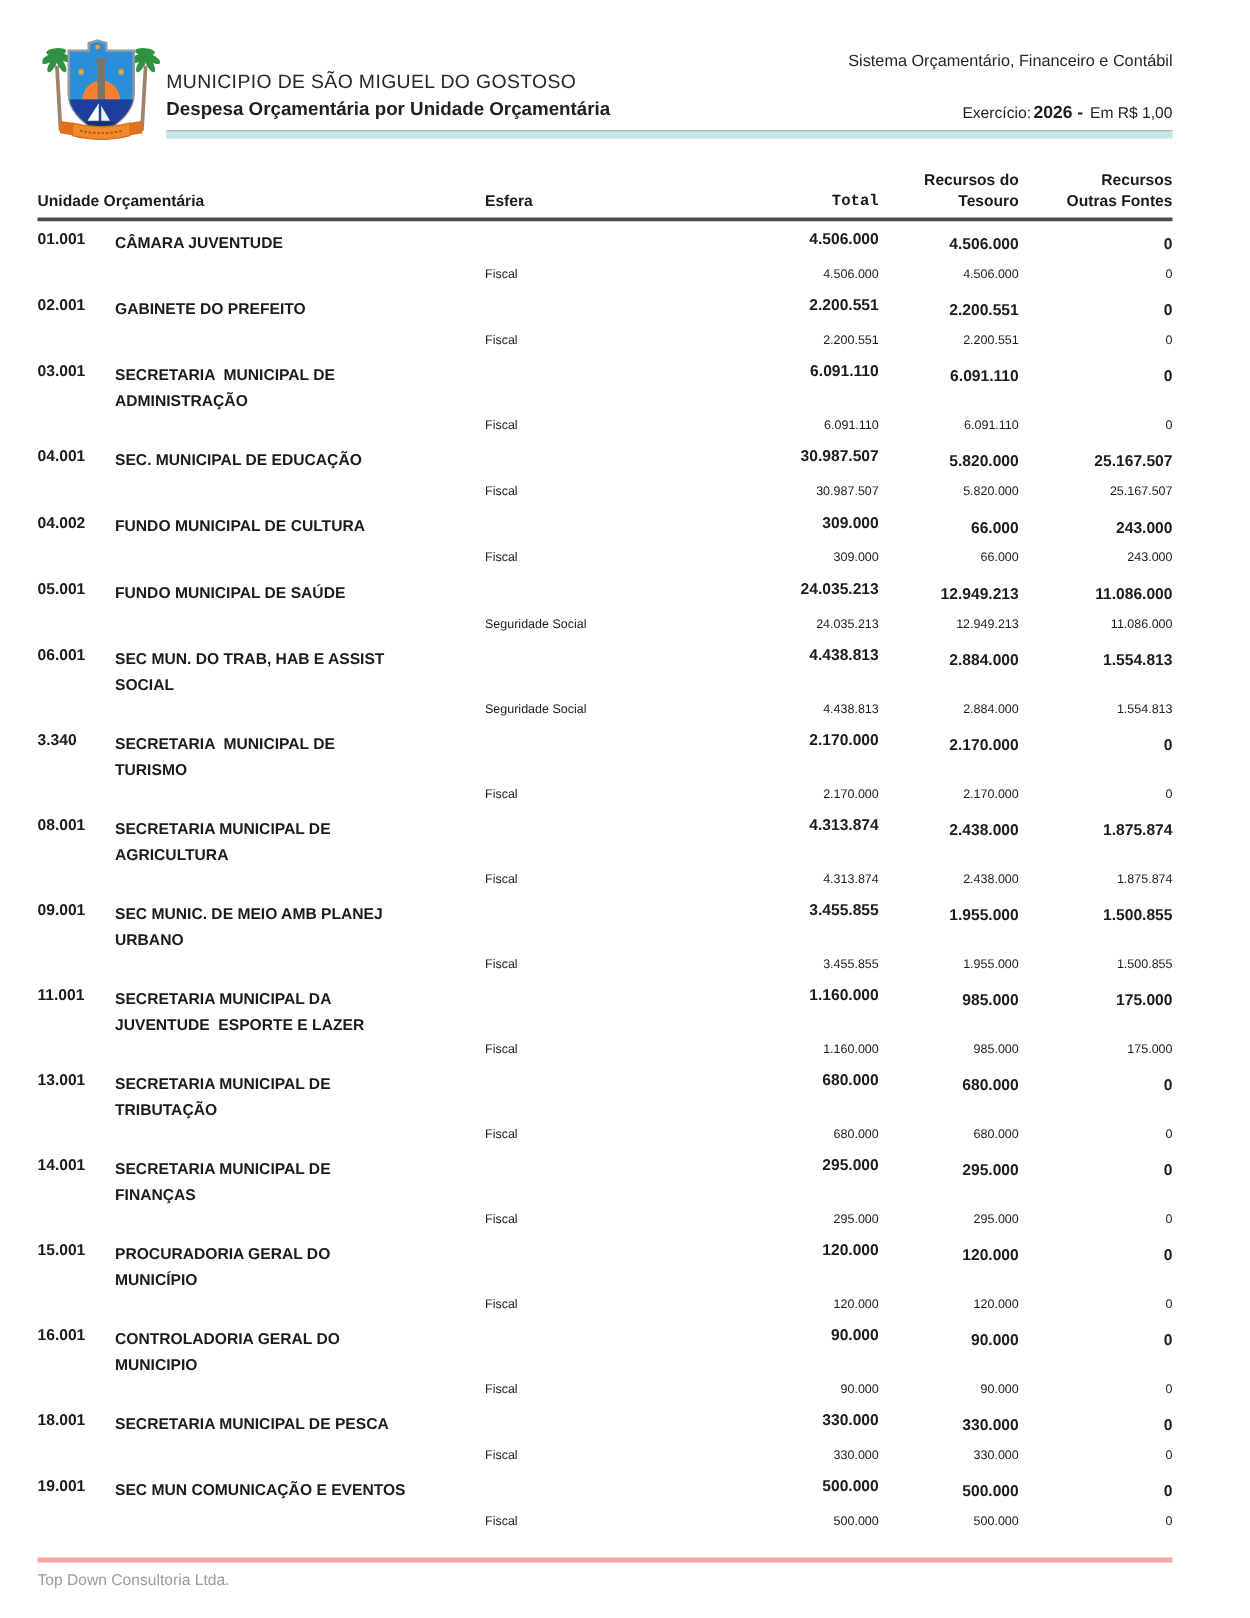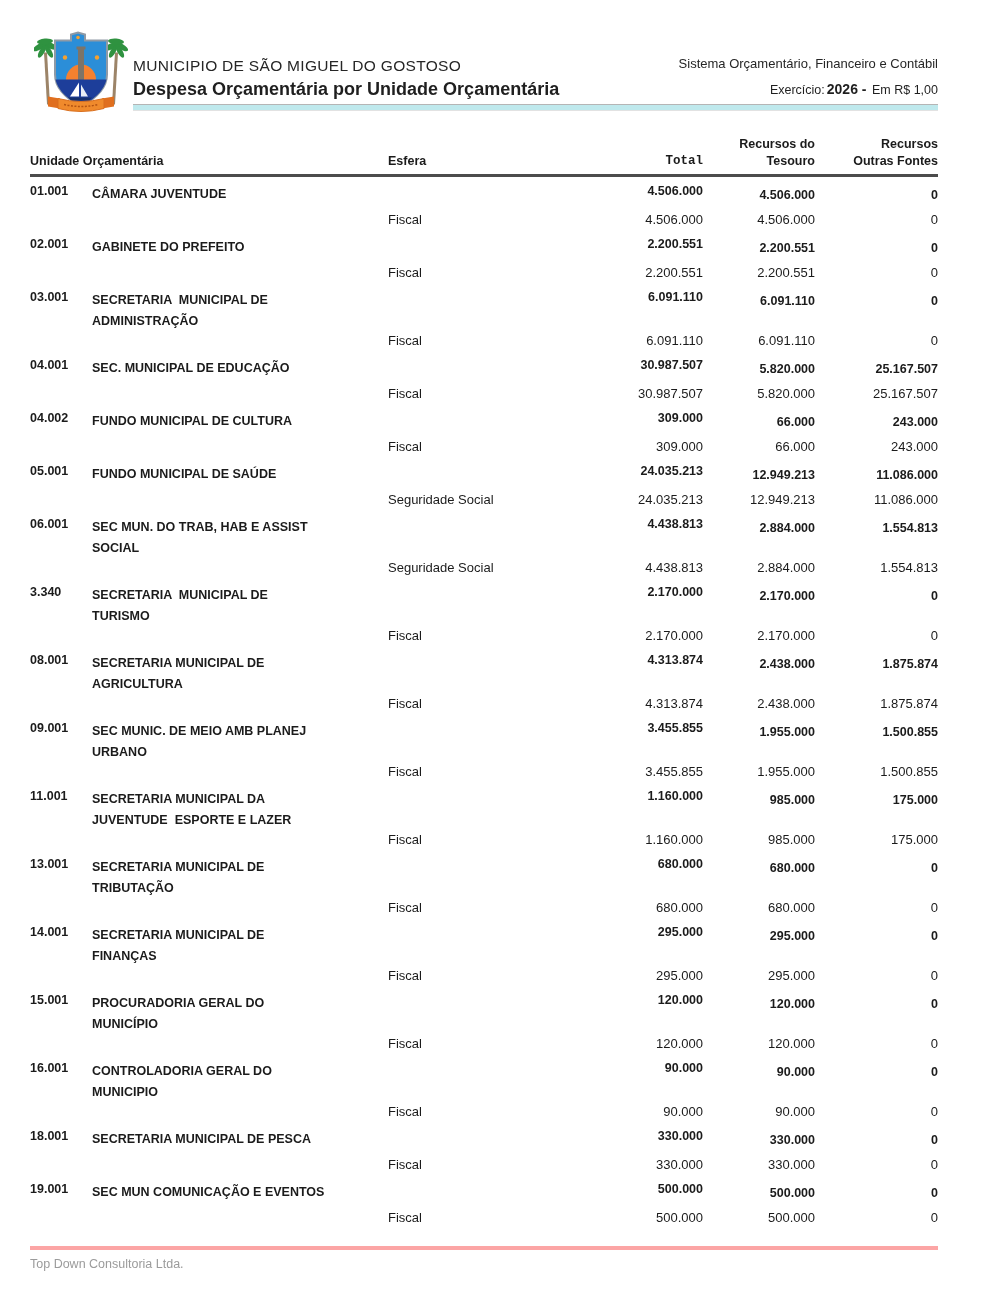"Sistema Orçamentário, Financeiro e" .h-system { top: 56px -> 41px }
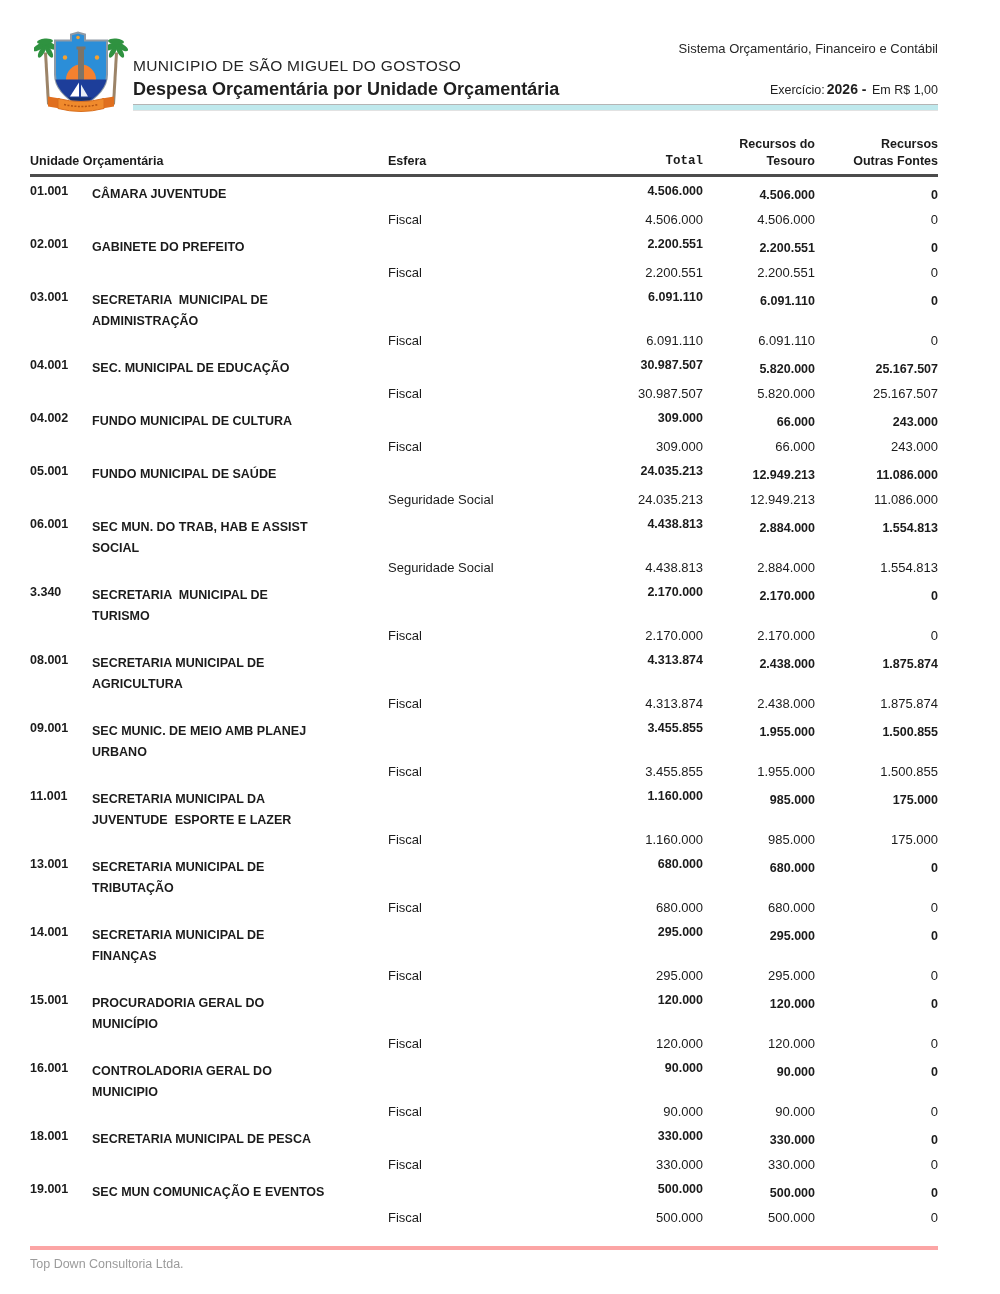"Despesa Orçamentária por Unidade" .h-report { font-size: 18px -> 15px }
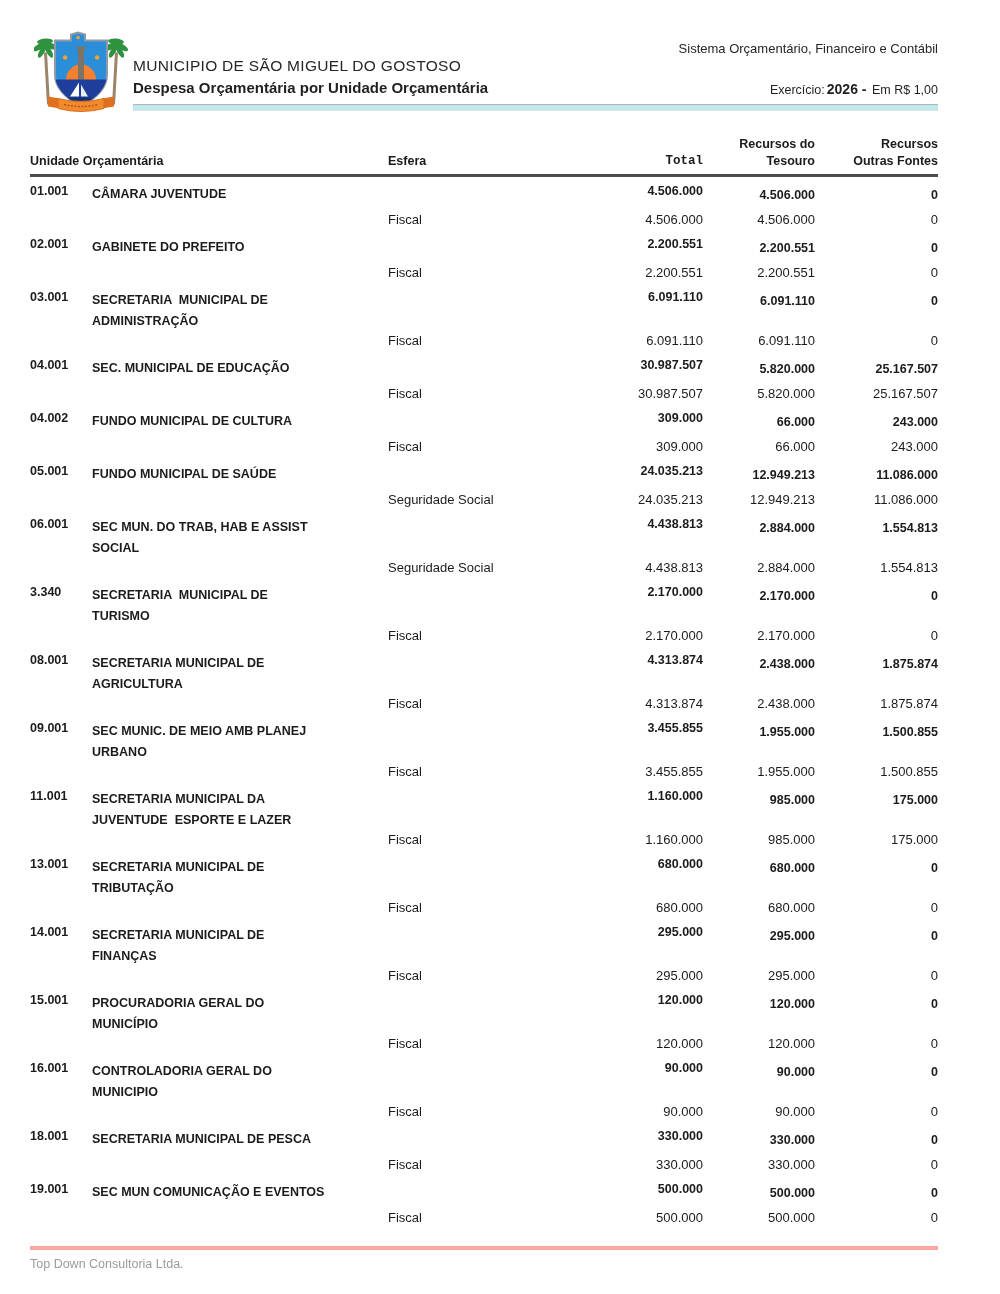"Fiscal" .row-sub { font-size: 13px -> 10px }
